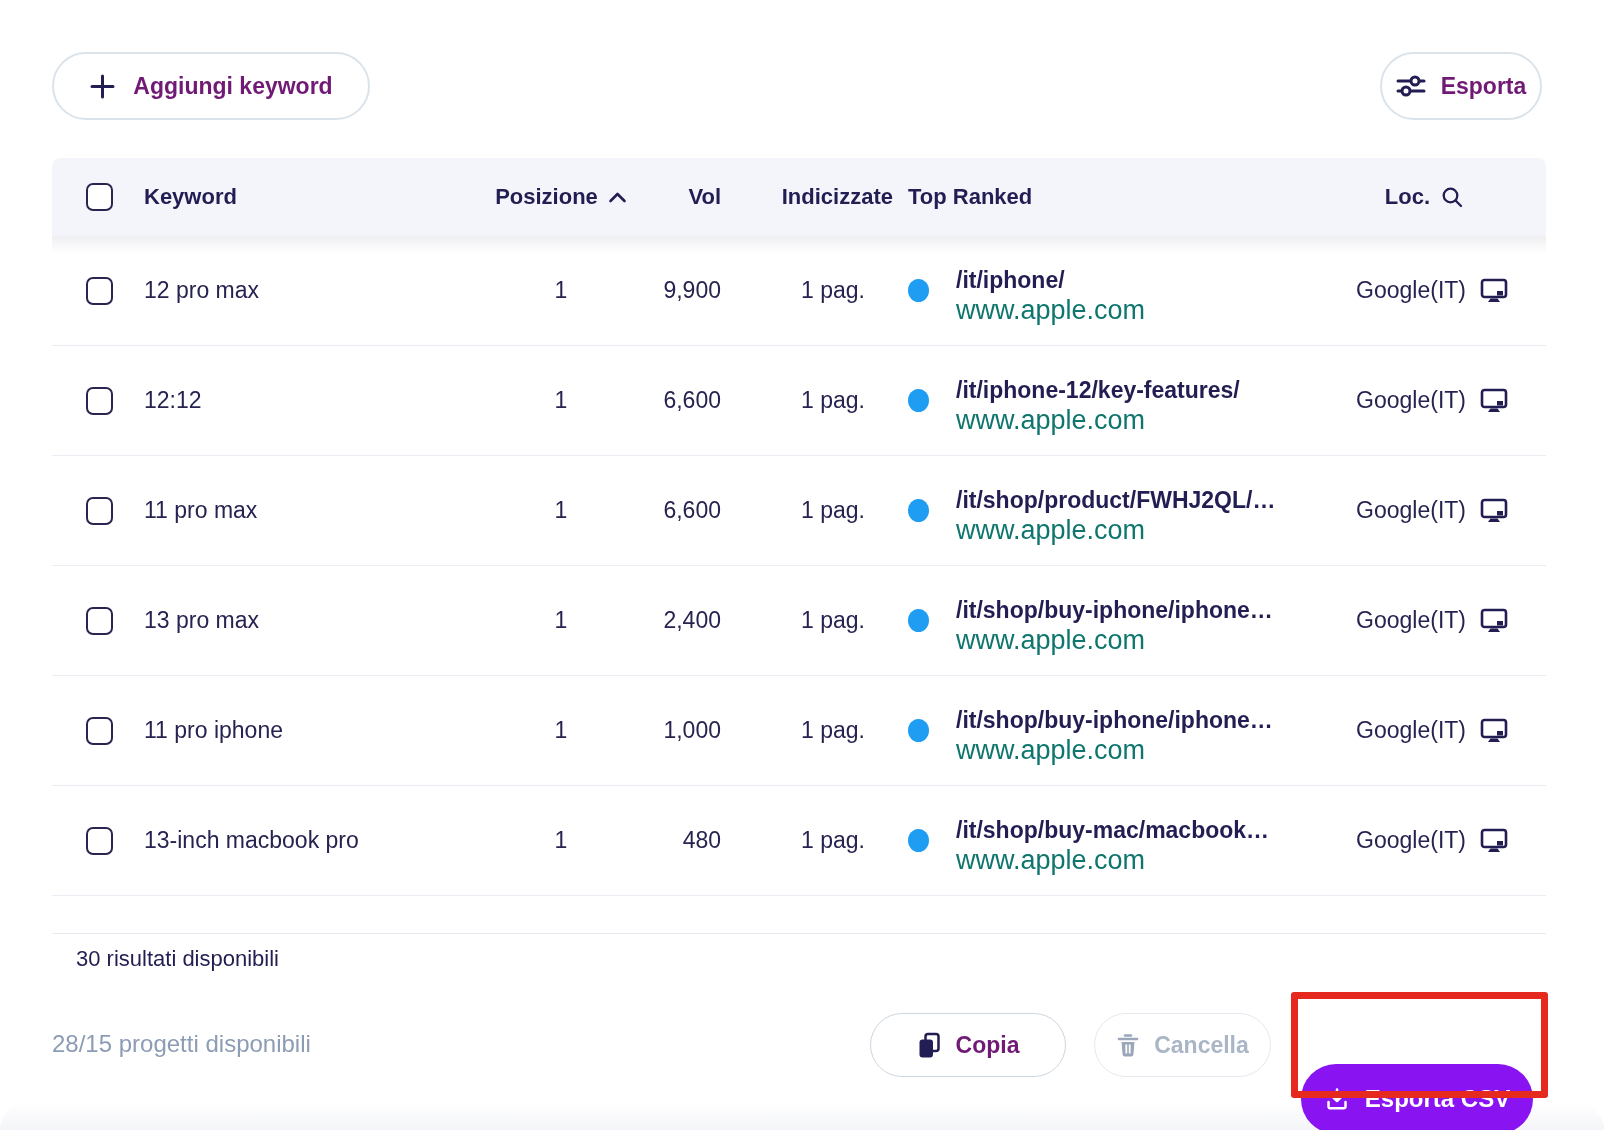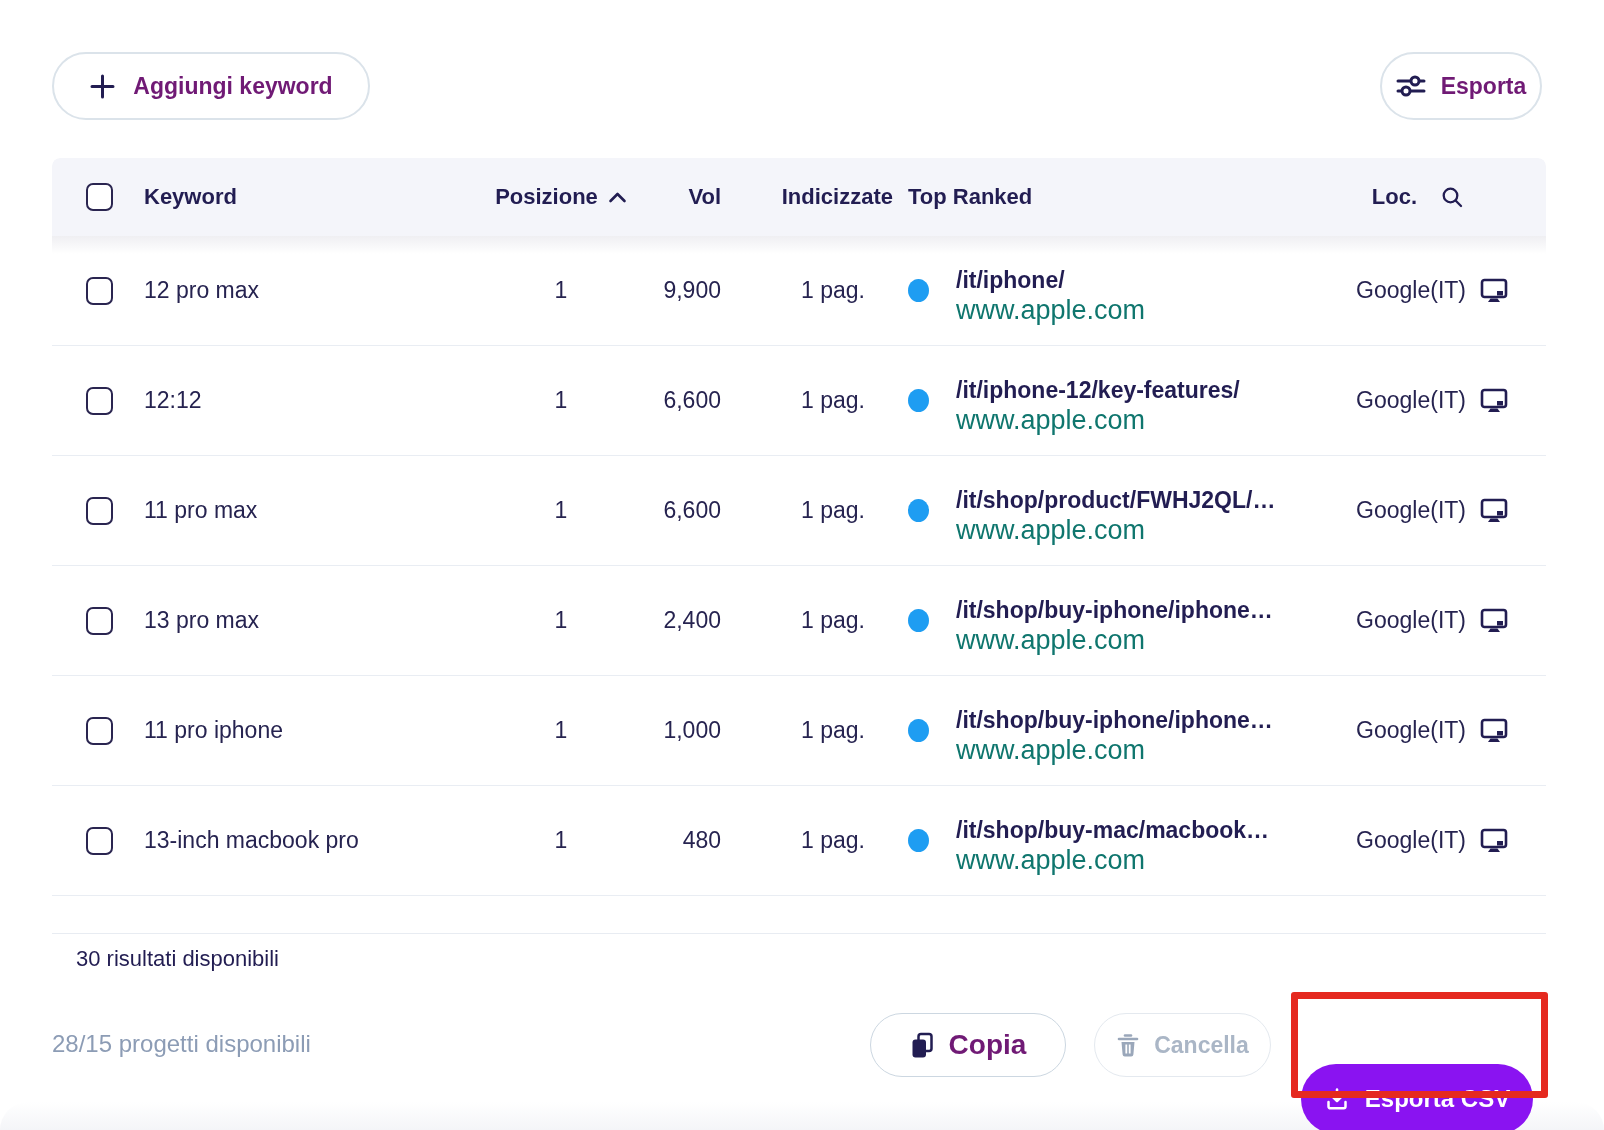"Loc." .thead .c-loc { gap: 24px -> 11px }
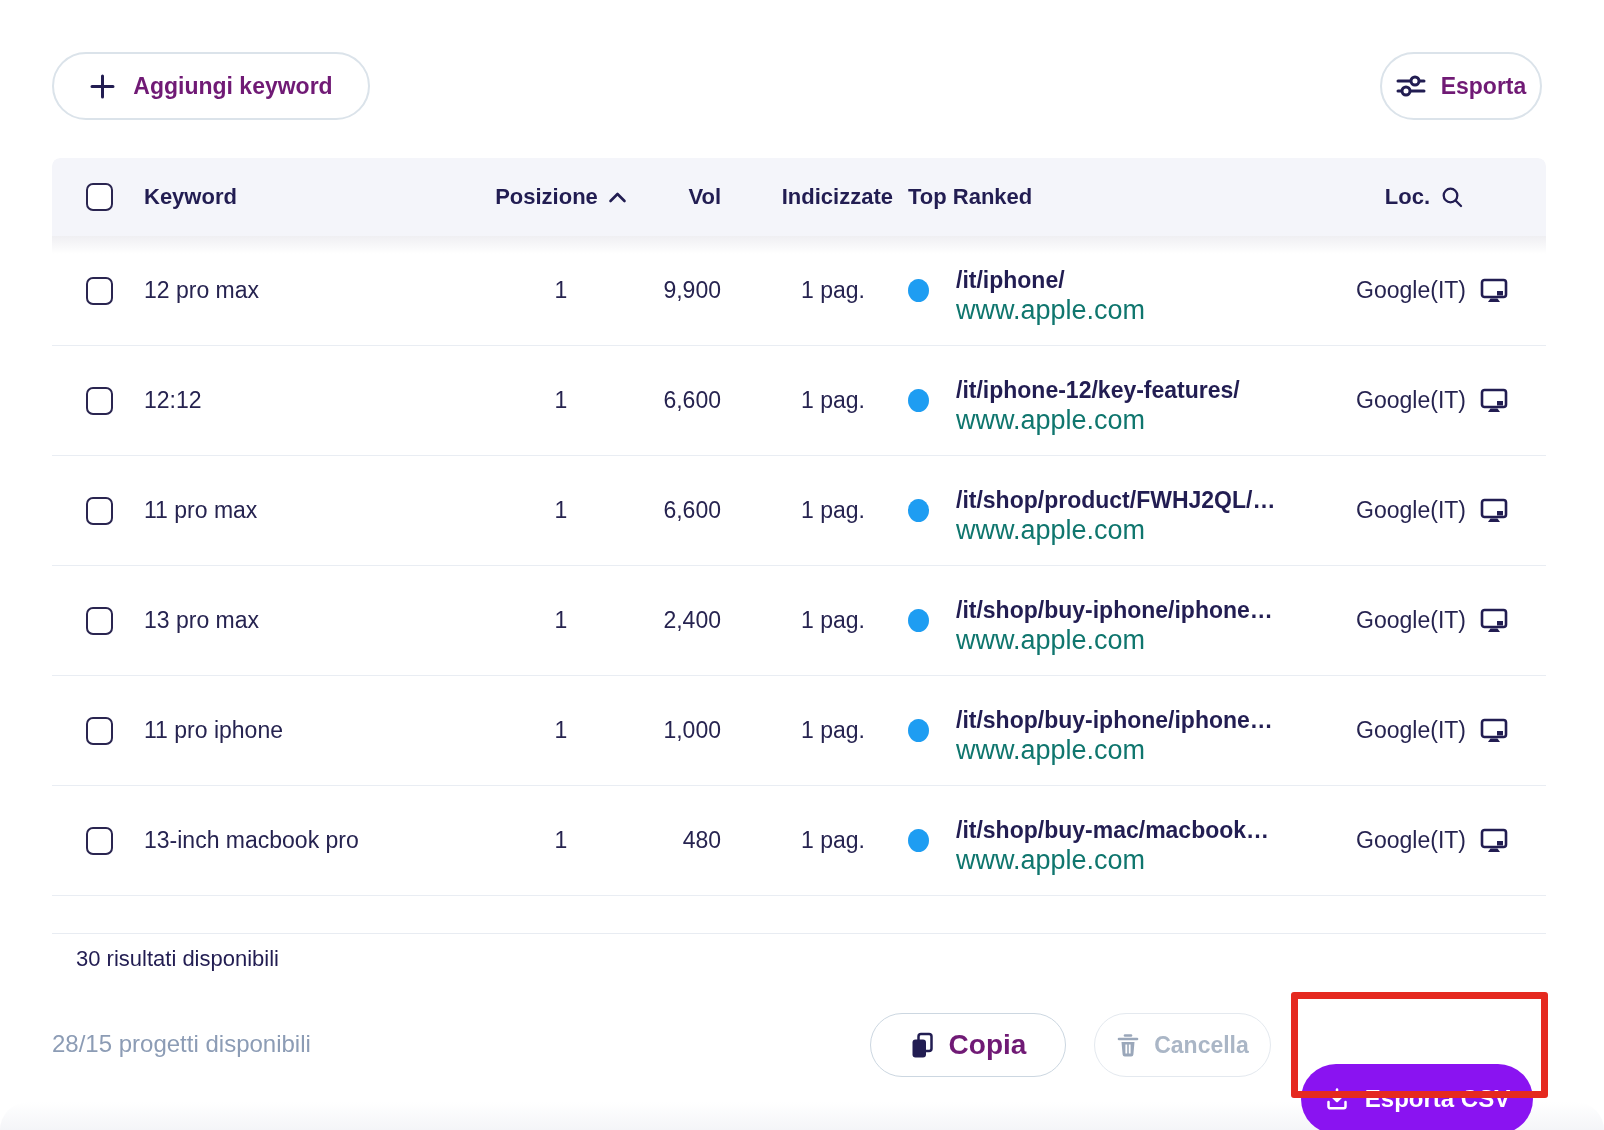"Copia" .btn-copy { font-size: 28px -> 23px }
